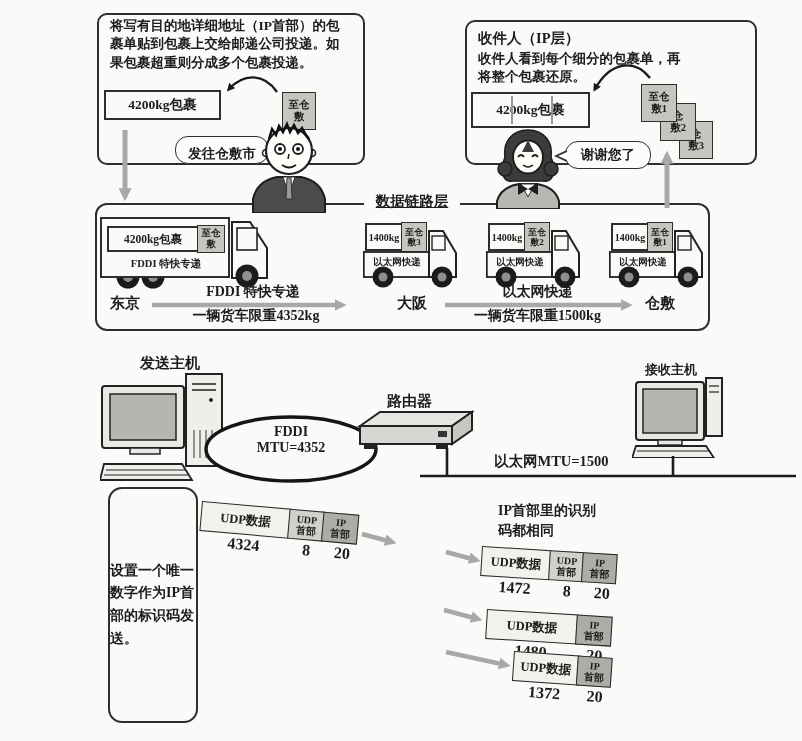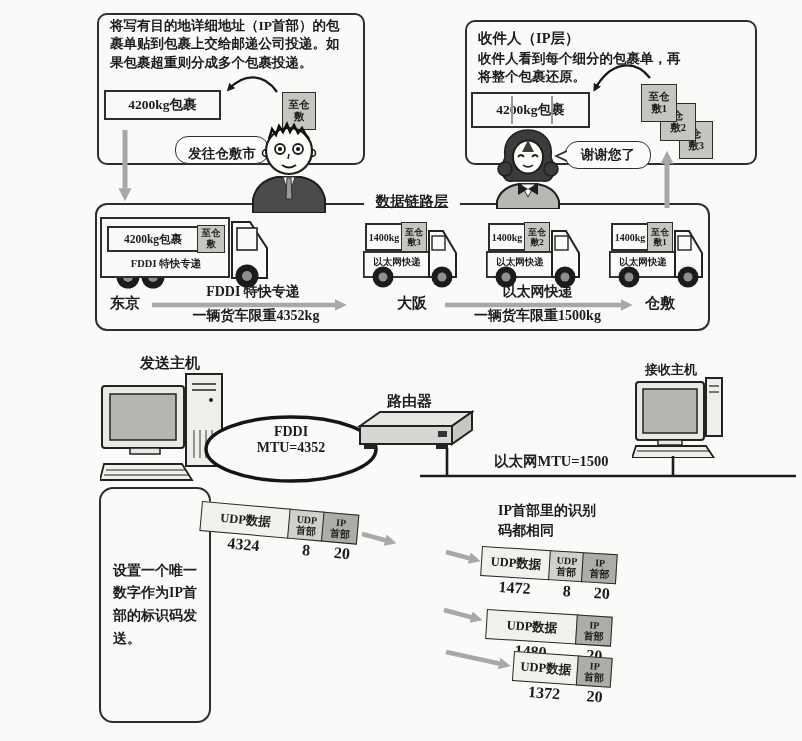"设置一个唯一数字作为IP首部的标识码发送。" div.note { left: 99px -> 108px; padding: 0 12px -> 0 0; width: 112px -> 90px }
